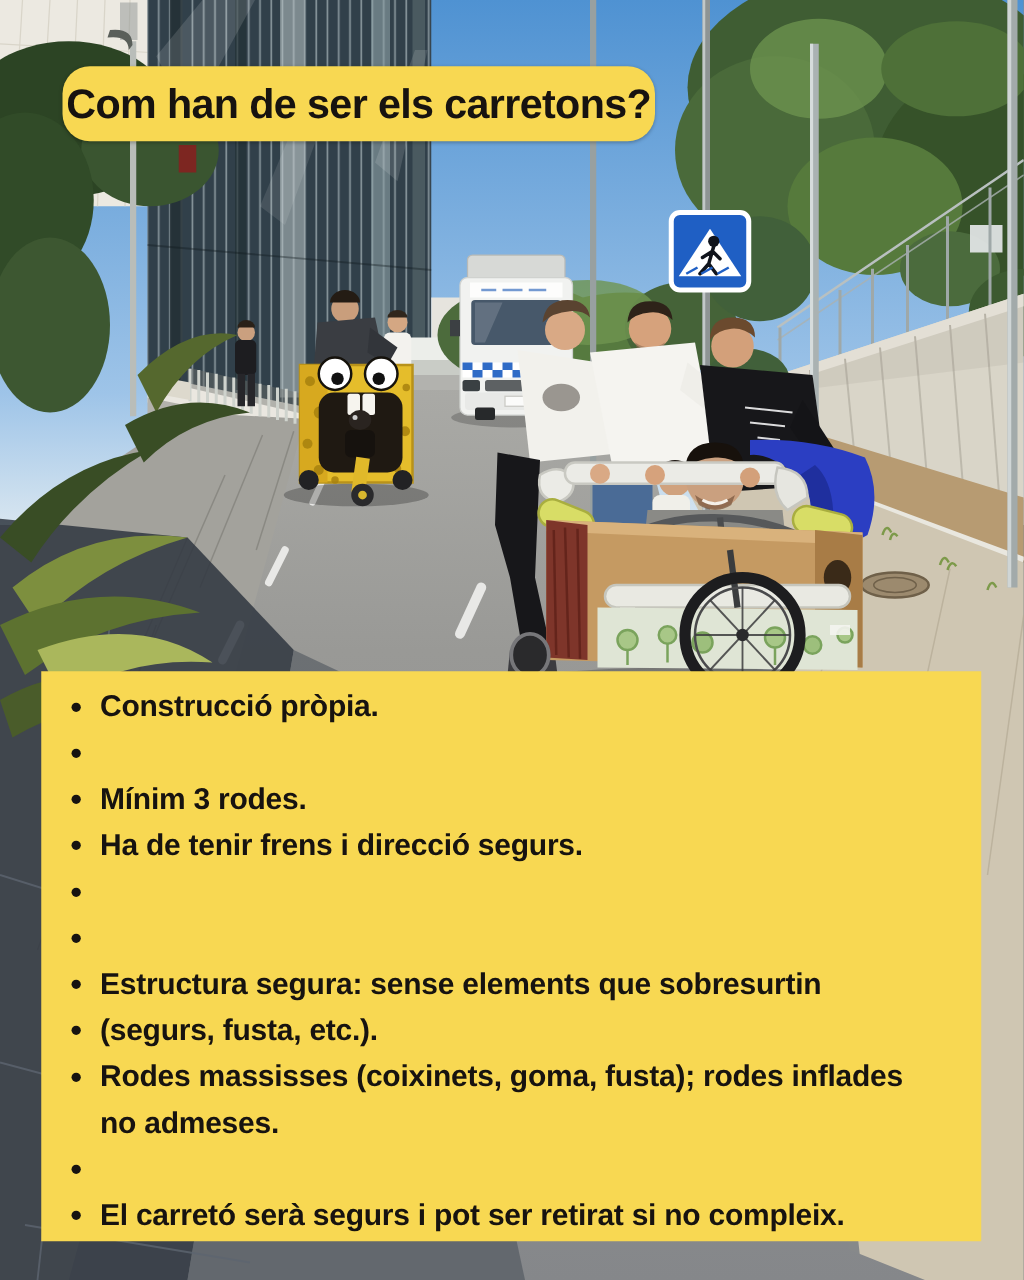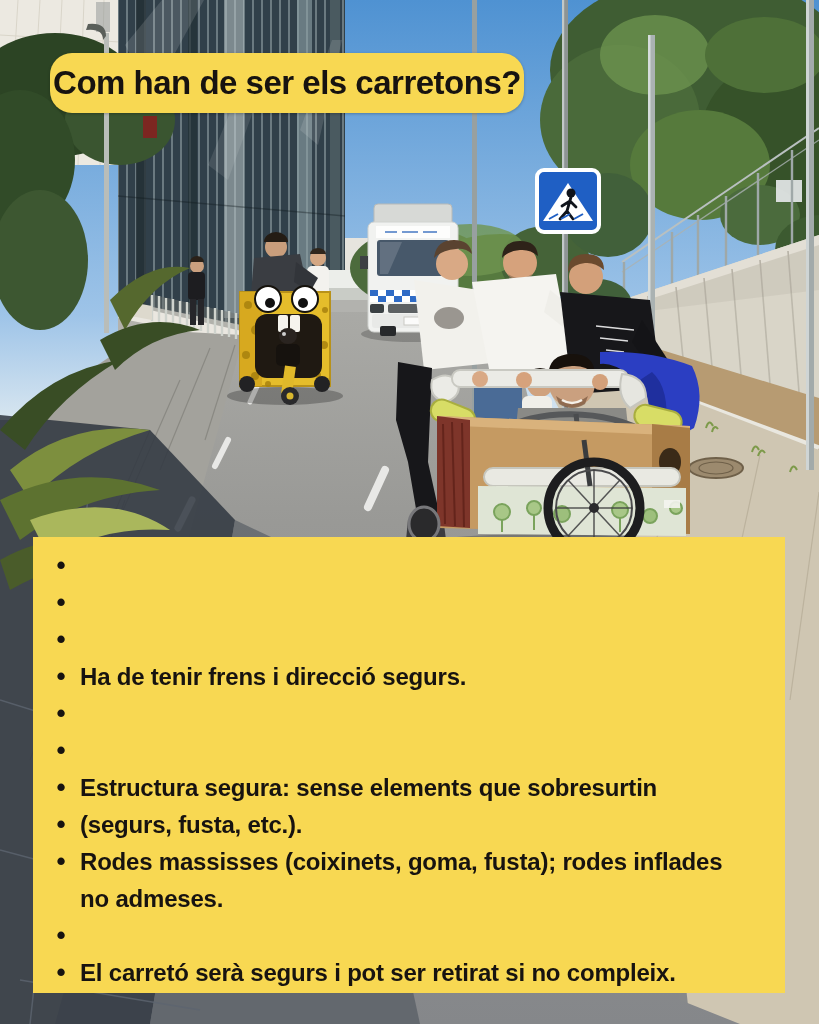"Construcció pròpia." span.txt { html: none -> <span>Construcció pròpia.</span> }
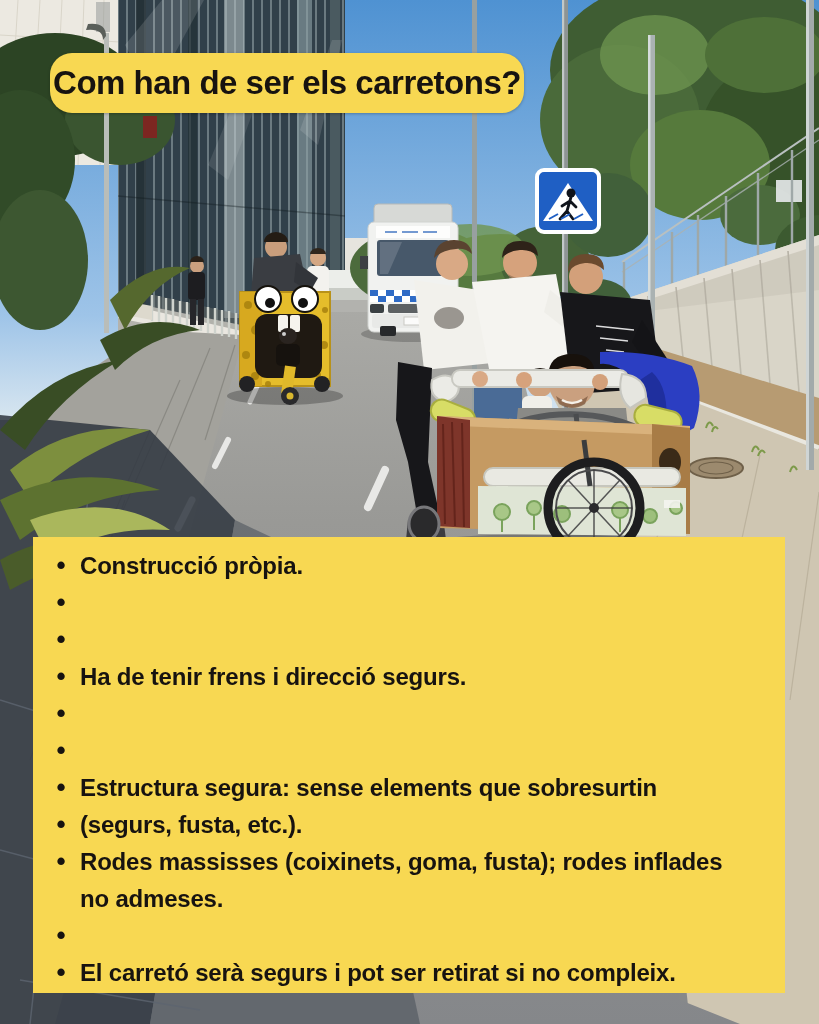"Mínim 3 rodes." span.txt { html: none -> <span>Mínim 3 rodes.</span> }
